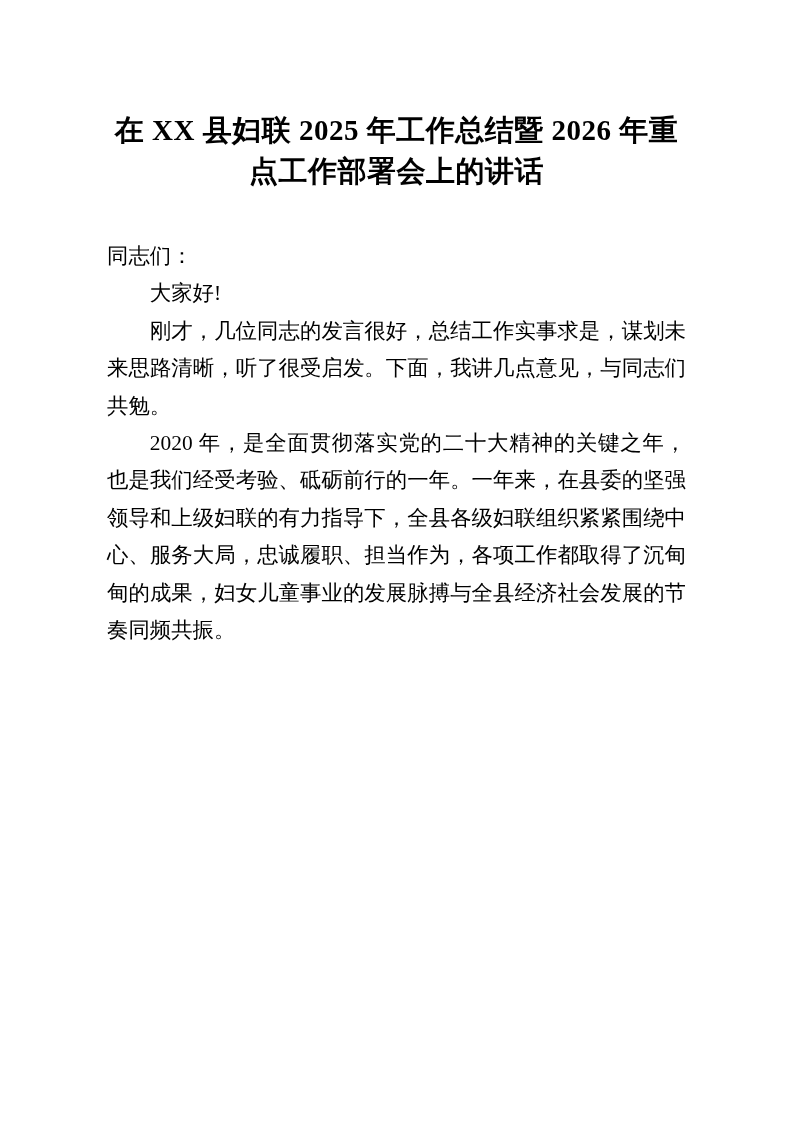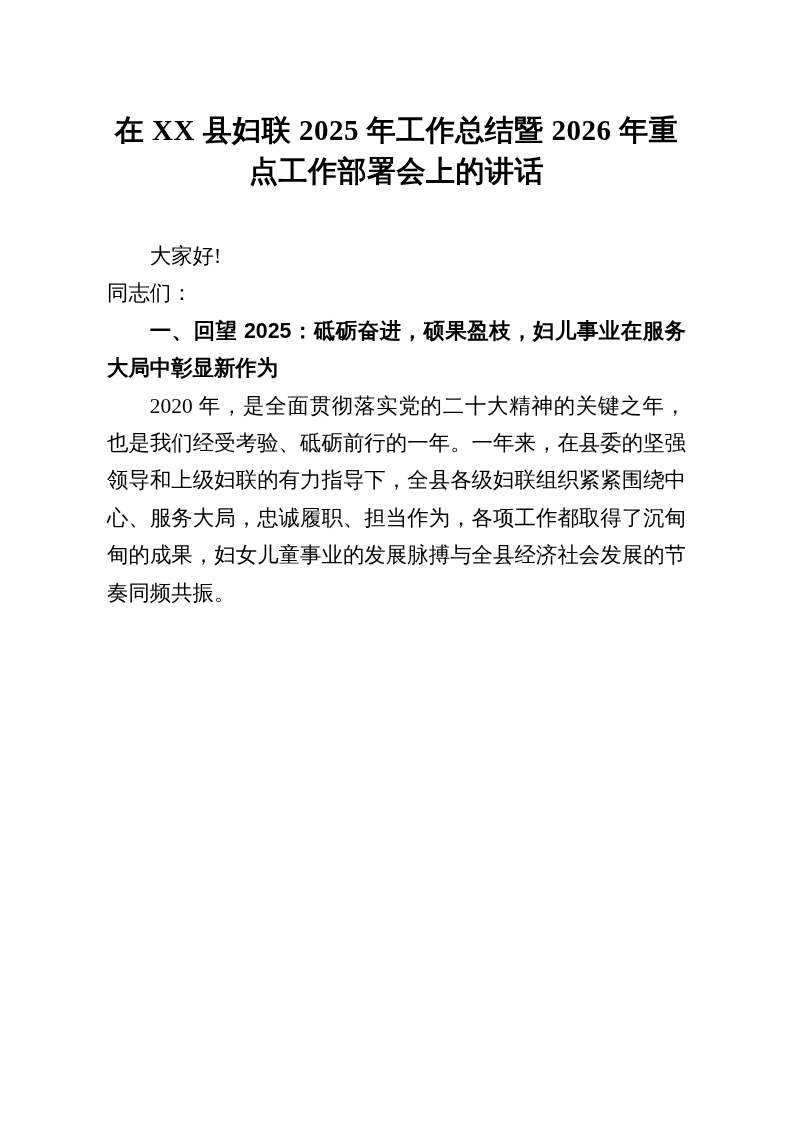"大家好!" p.para { order: before "同志们：" -> after "同志们：" }
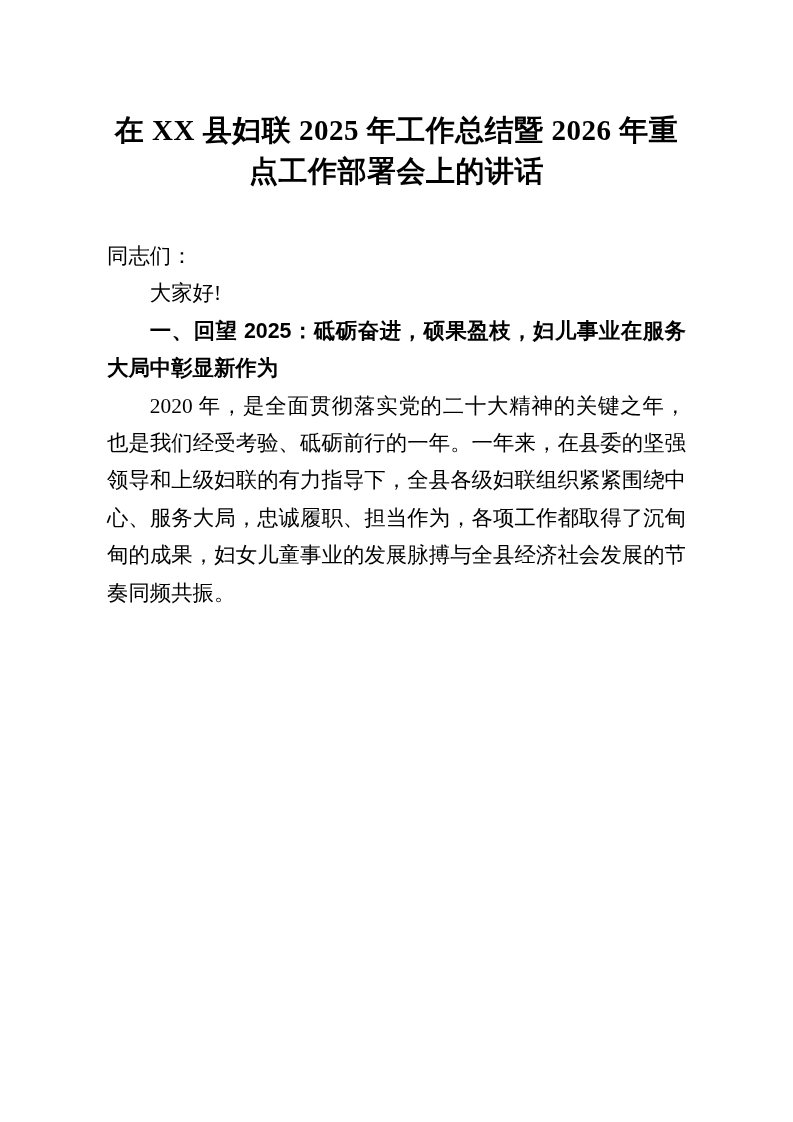"刚才，几位同志的发言很好，总结工作实事求是，谋划未来思路清晰，听了很受启发。下面" p.para { html: none -> <p>刚才，几位同志的发言很好，总结工作实事求是，谋划未来思路清晰，听了很受启发。下面，我讲几点意见，与同志们共勉。</p> }
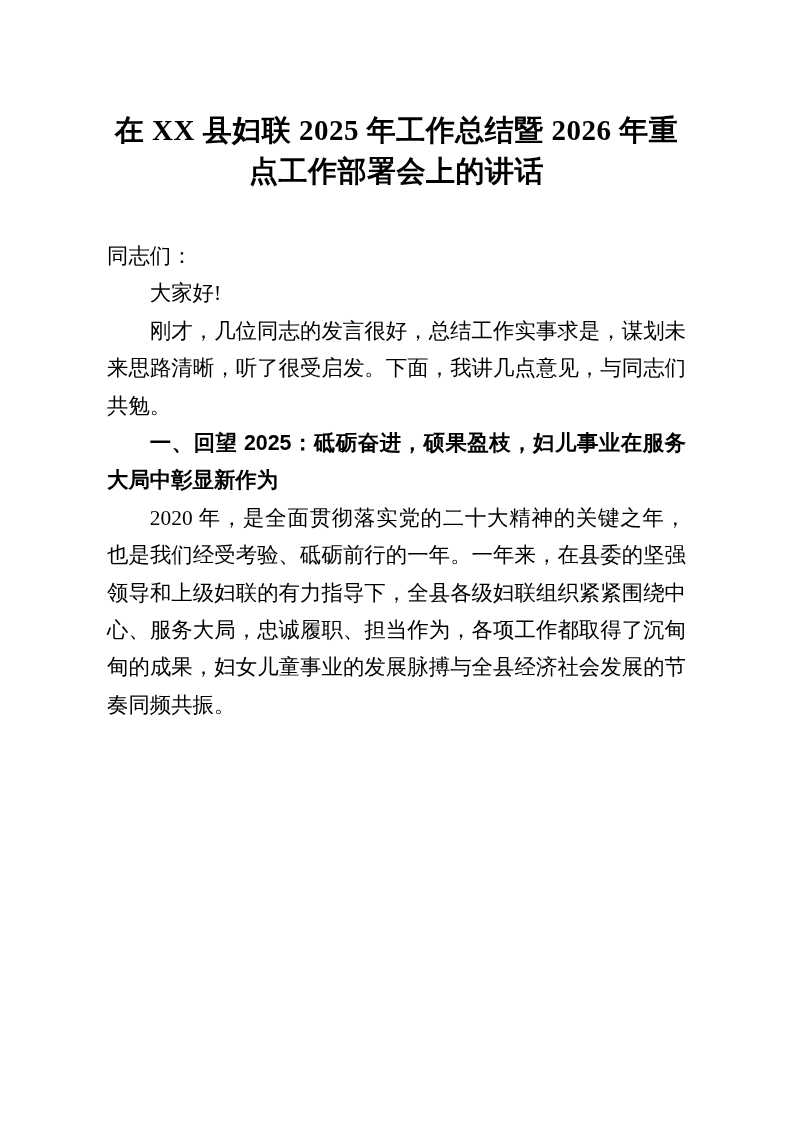"一、回望 2025：砥砺奋进，硕果盈枝，妇儿事业在服务大局中彰显新作为" p.para { html: <p>一、回望 2025：砥砺奋进，硕果盈枝，妇儿事业在服务大局中彰显新作为</p> -> none }
